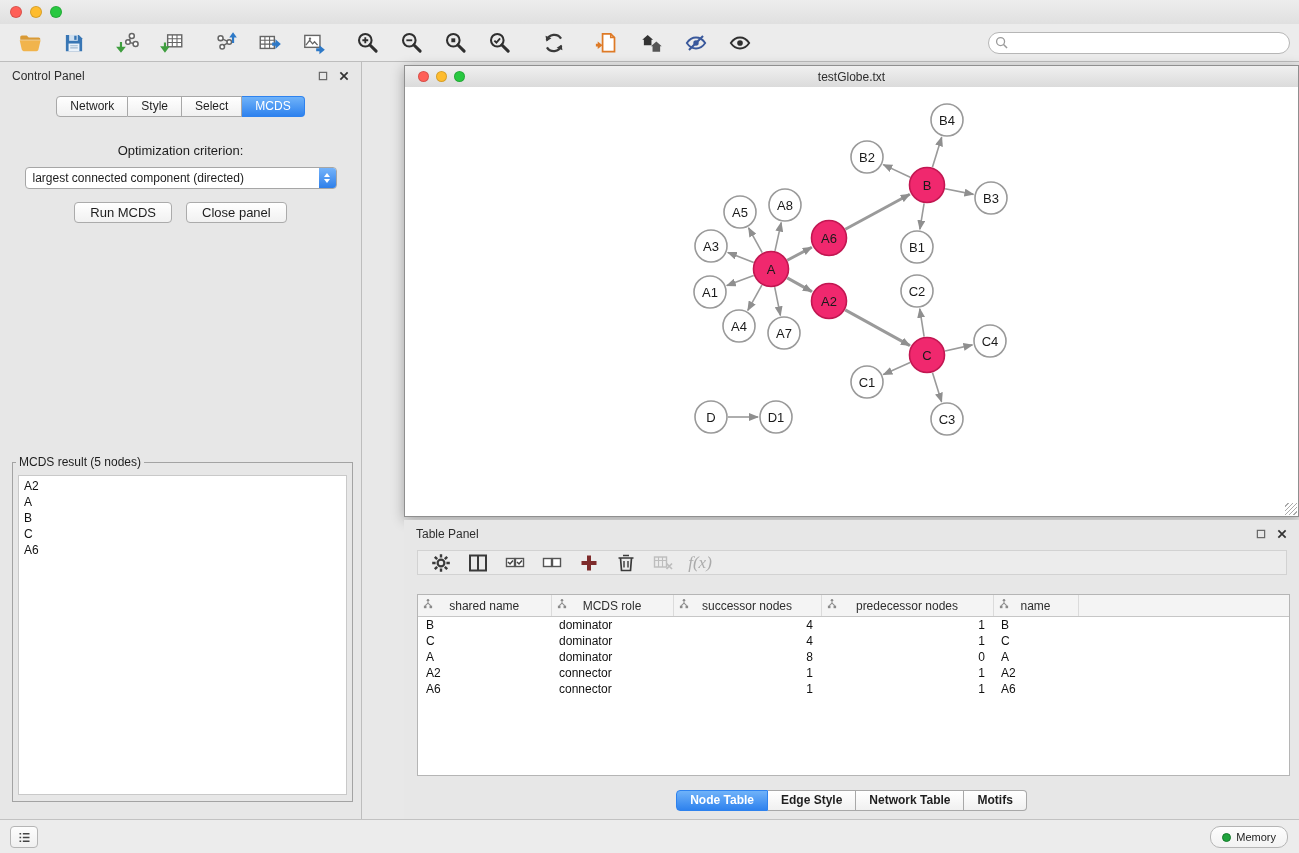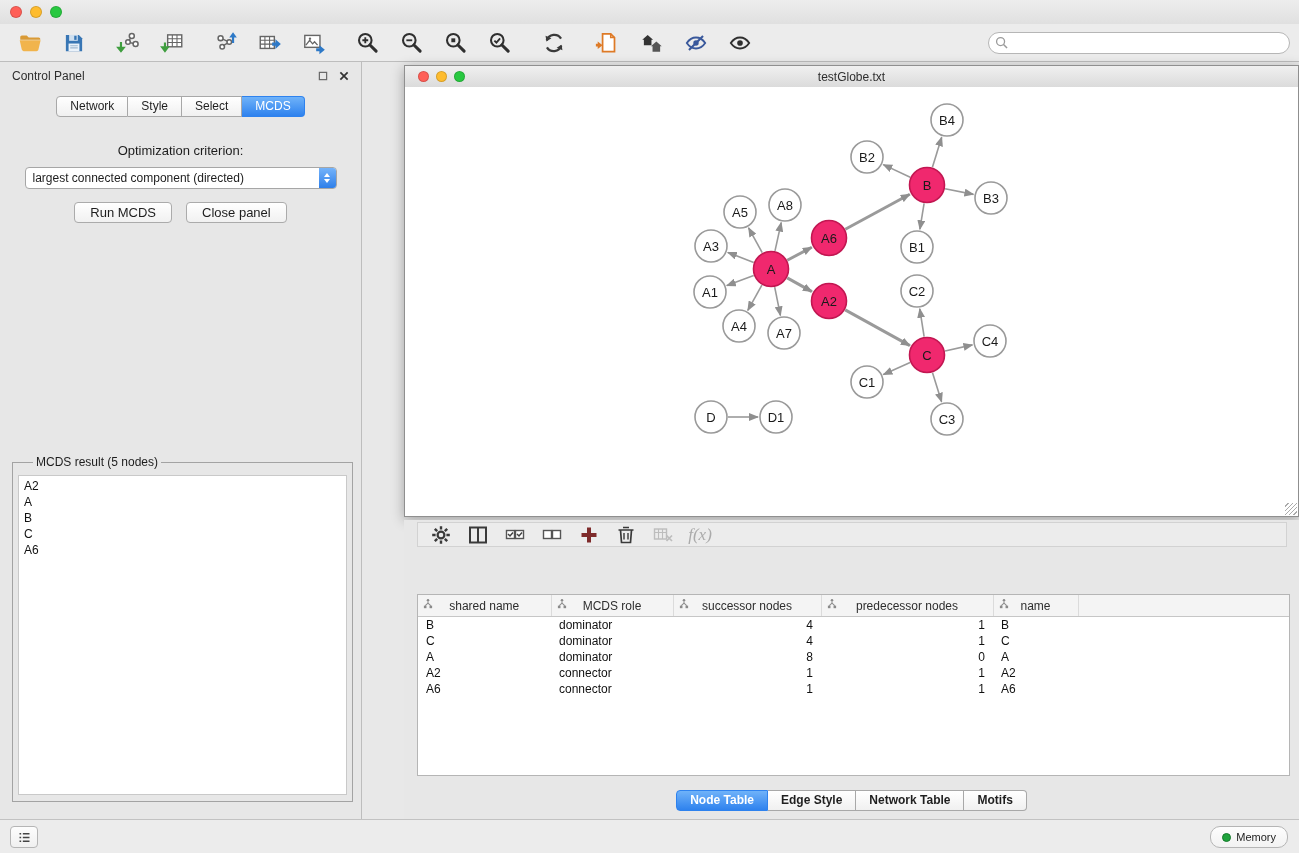"MCDS result (5 nodes)" .result-fieldset legend { margin-left: 20px -> 3px }
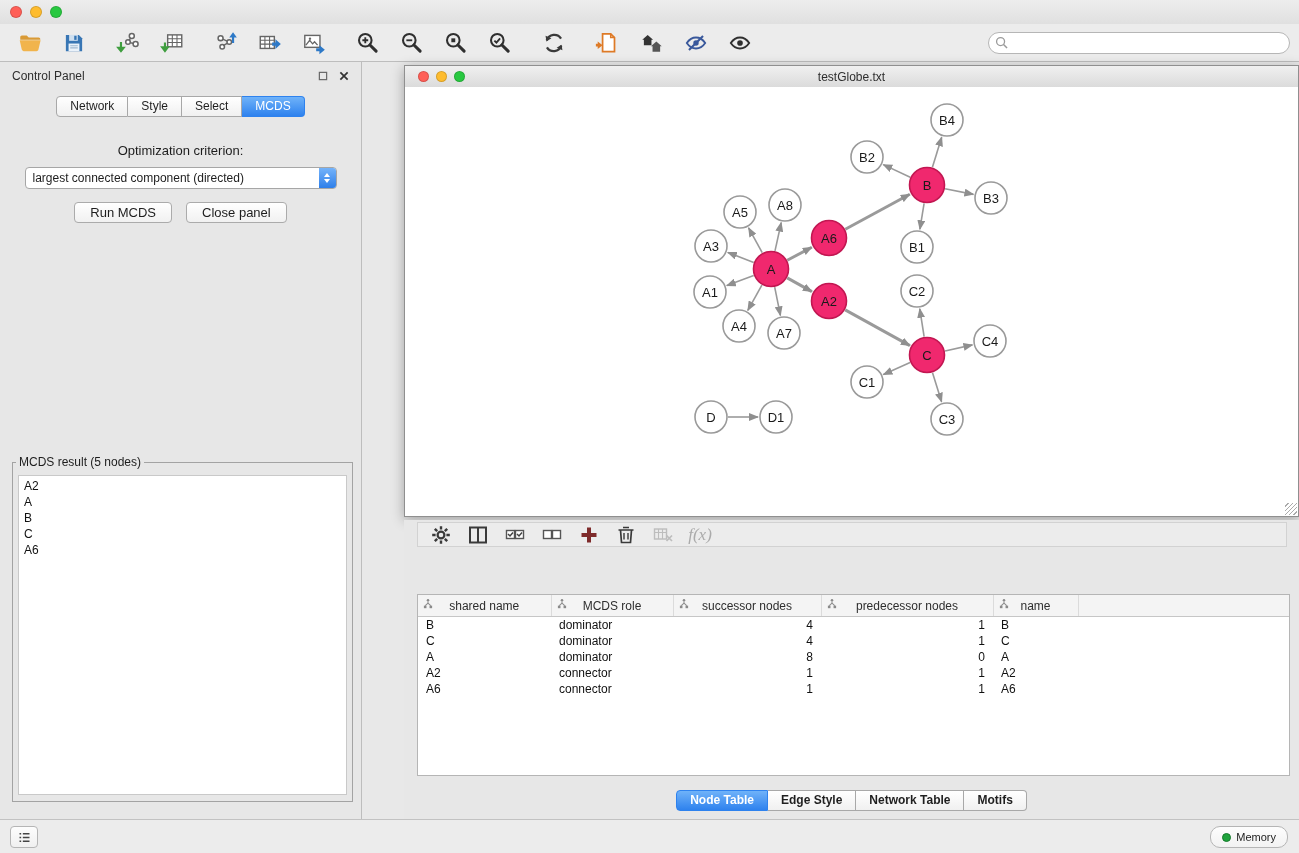"Table Panel" div.panel-header { html: none -> <div> <span>Table Panel</span> <span> <svg> <rect></rect> </svg> <svg> <path></path> </svg> </span> </div> }
